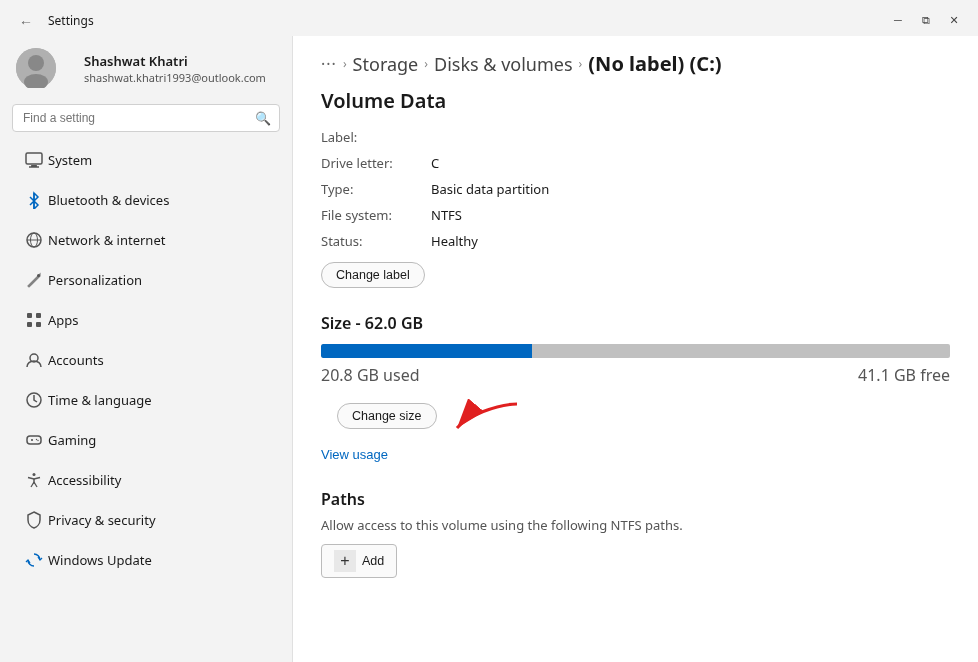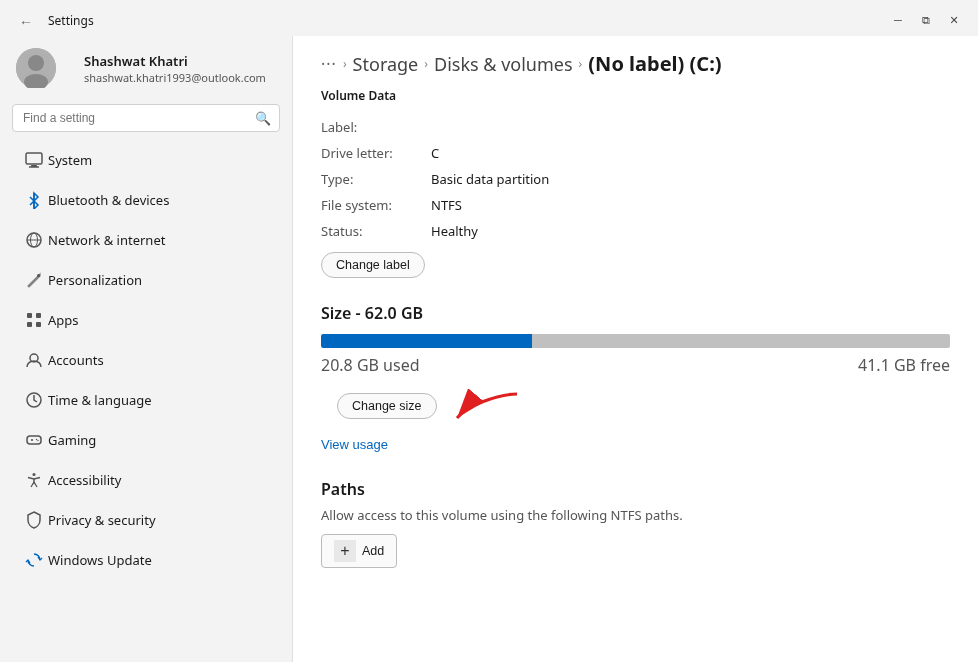"Volume Data" .section-title { font-size: 12px -> 20px }
